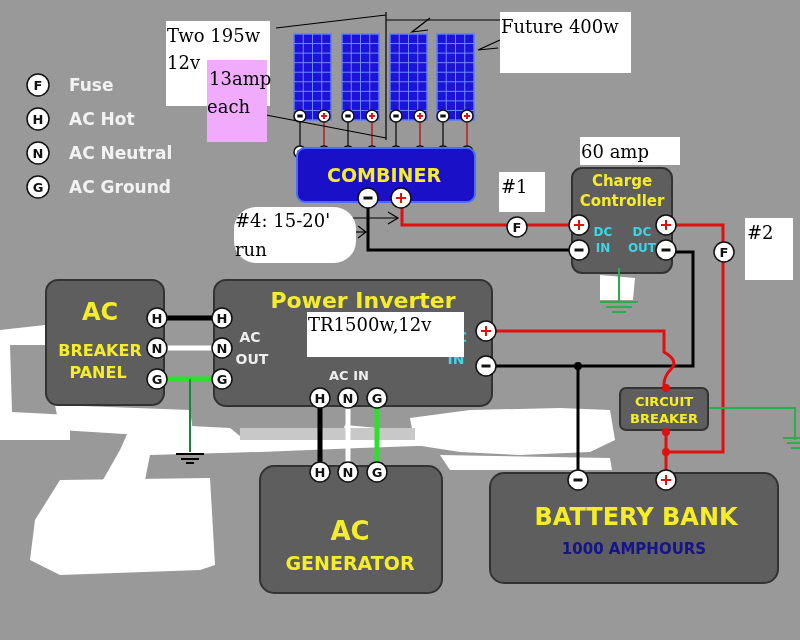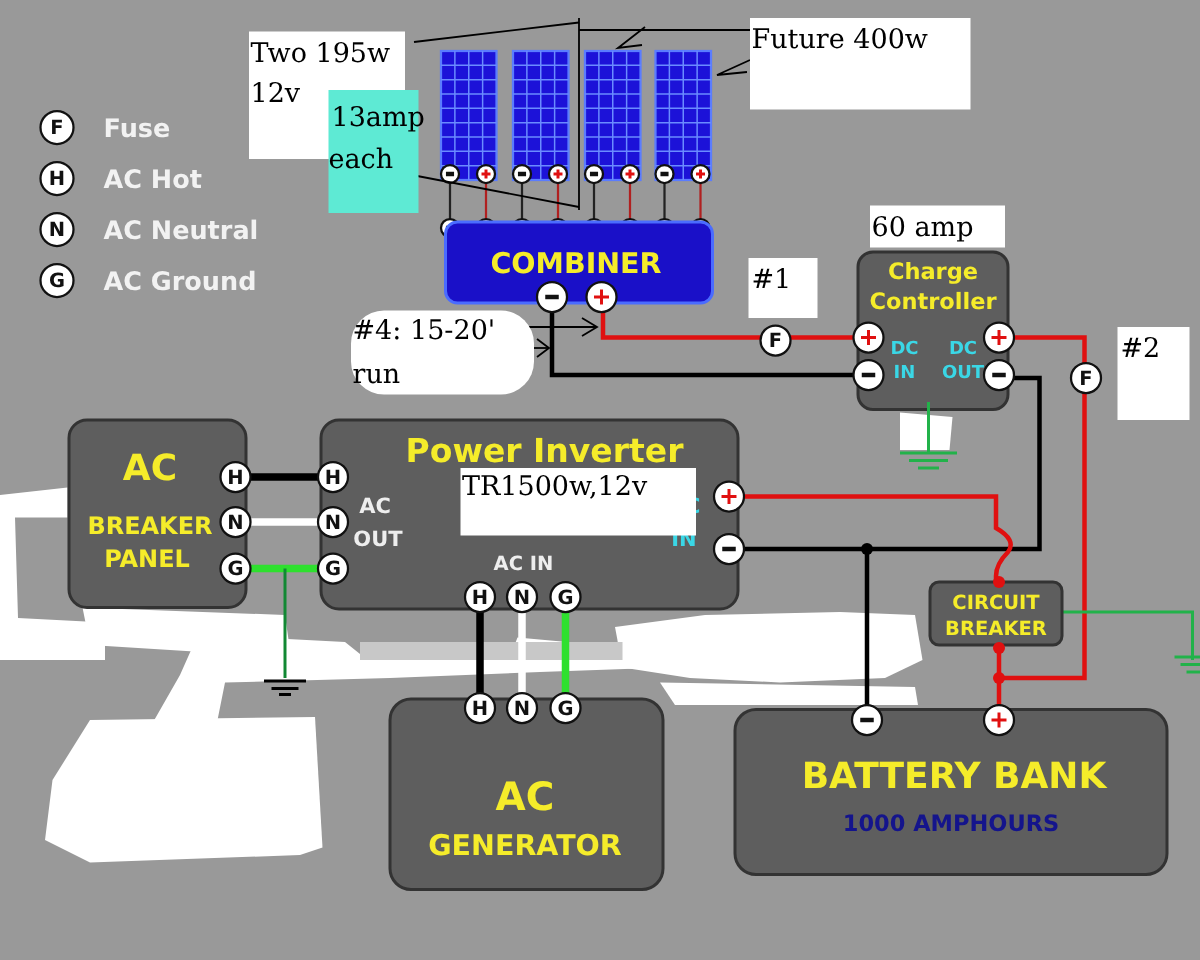"Future 400w" div.note { padding-left: 16px -> none }
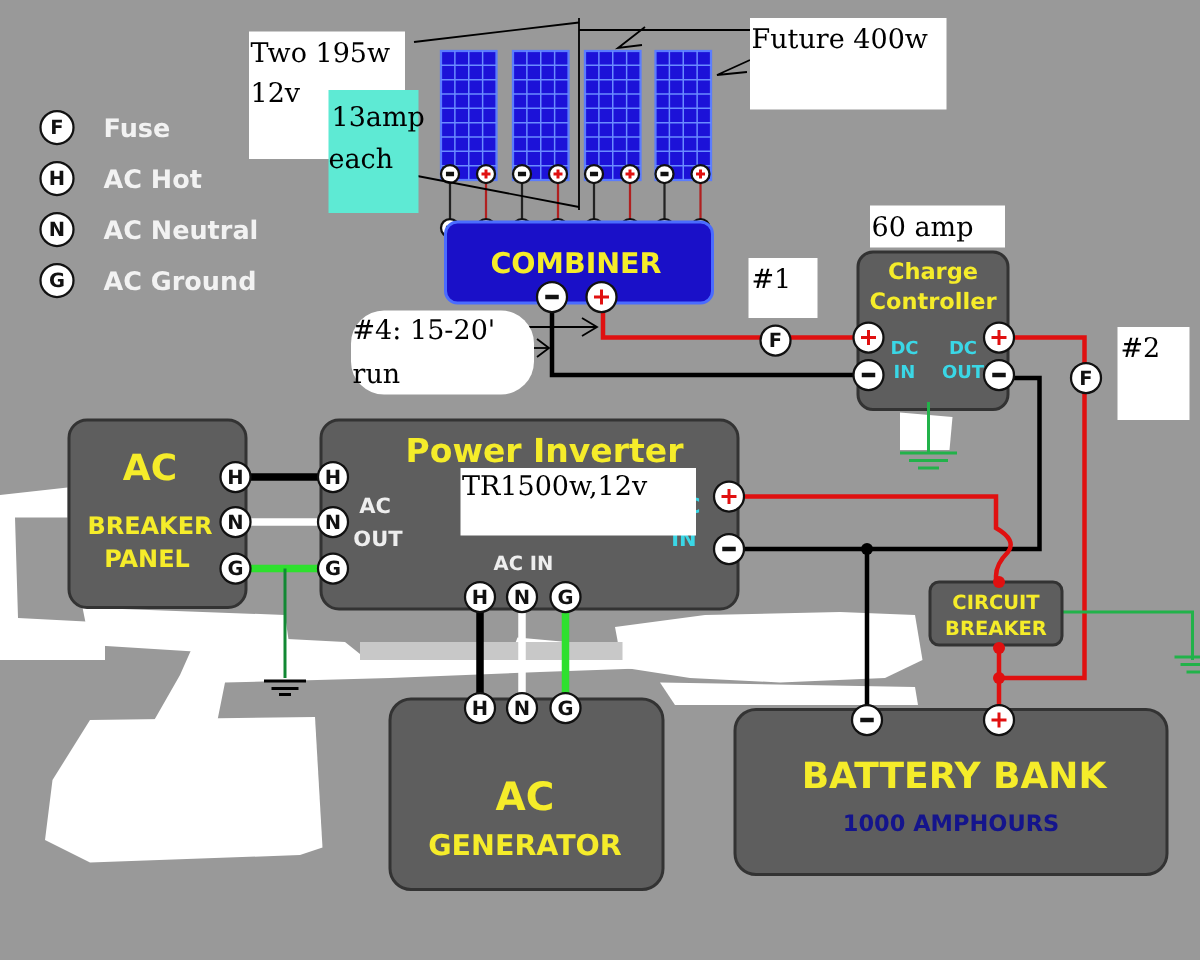"13amp" div.note { background: #5eead4 -> #f0abfc; margin-left: 12px -> none }
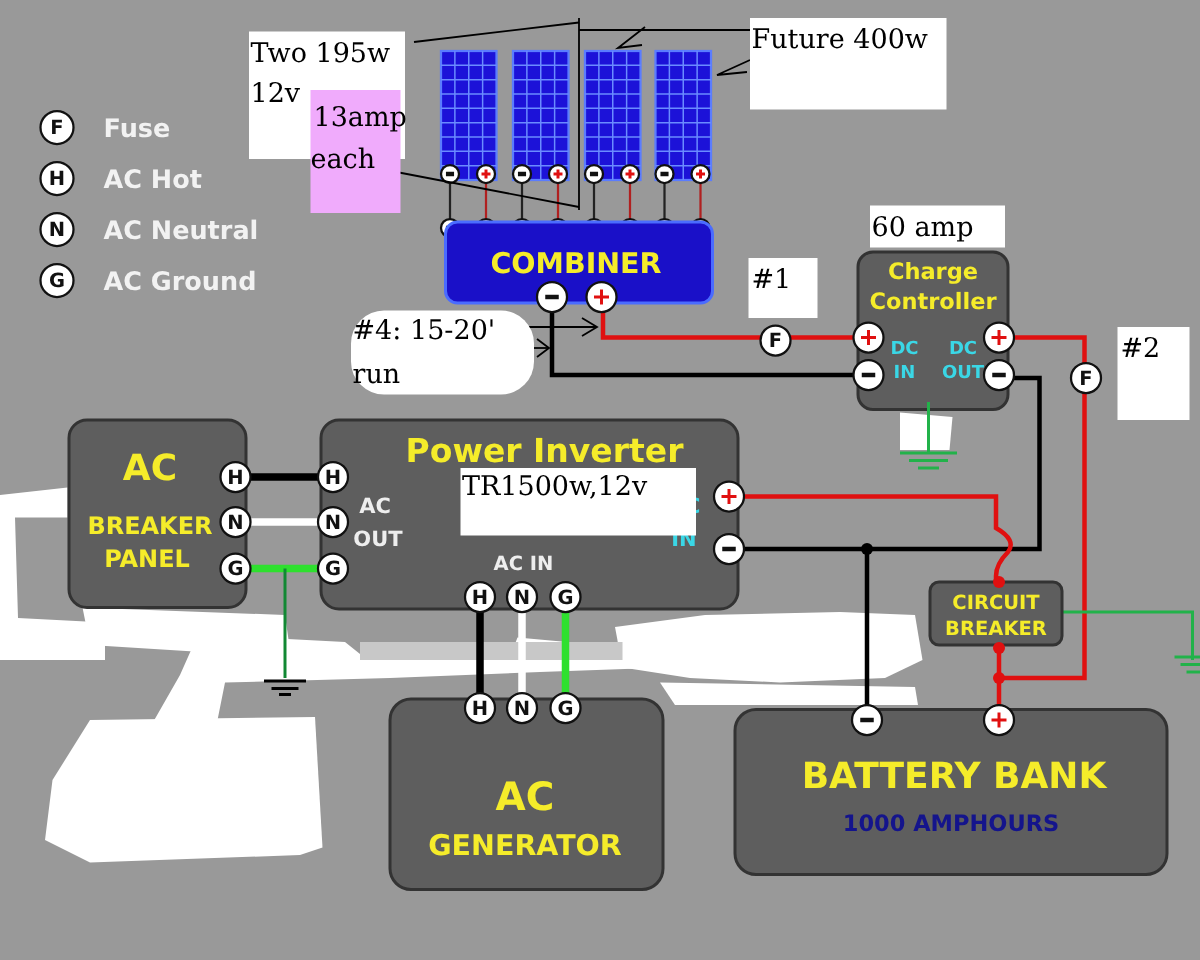"60 amp" div.note { width: 90px -> 100px }
